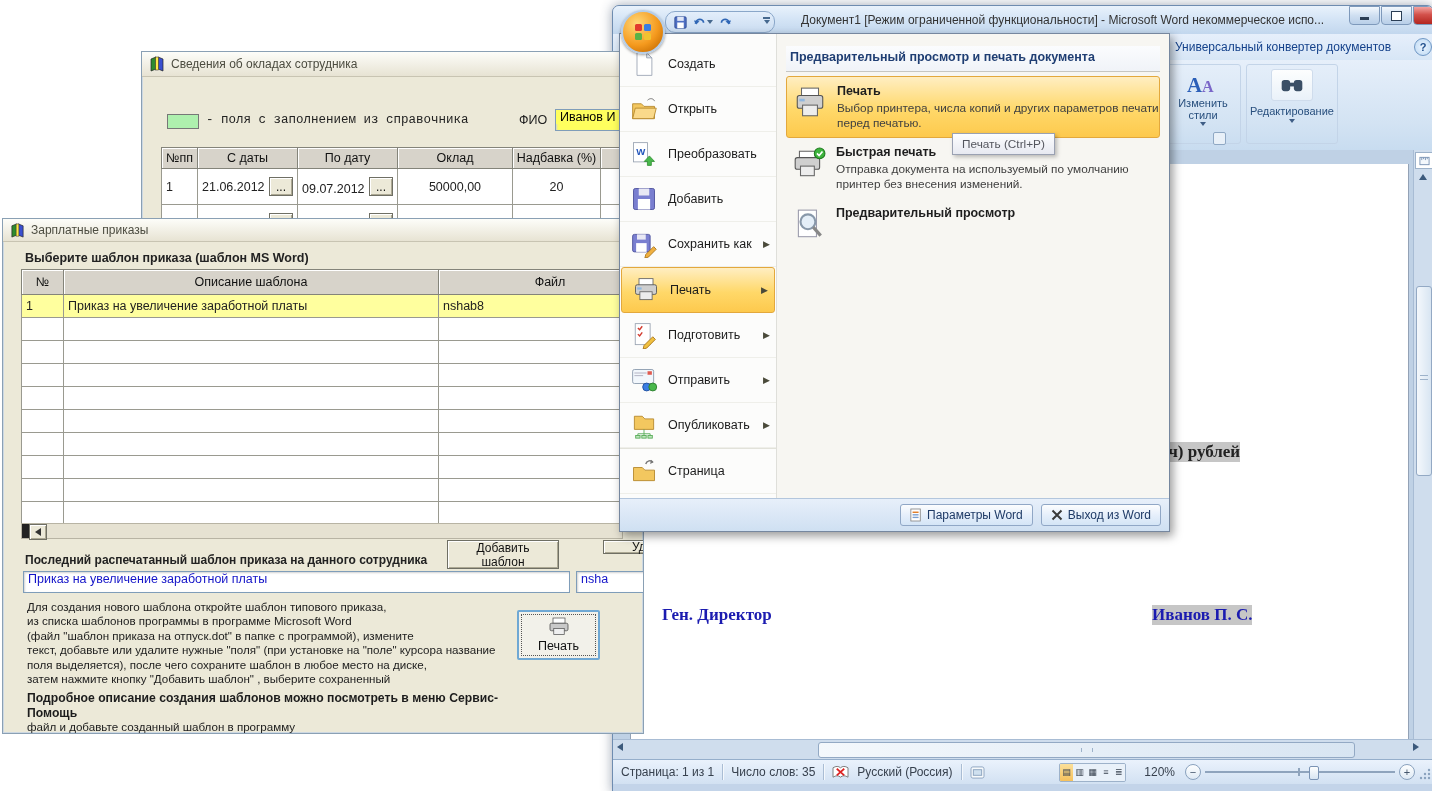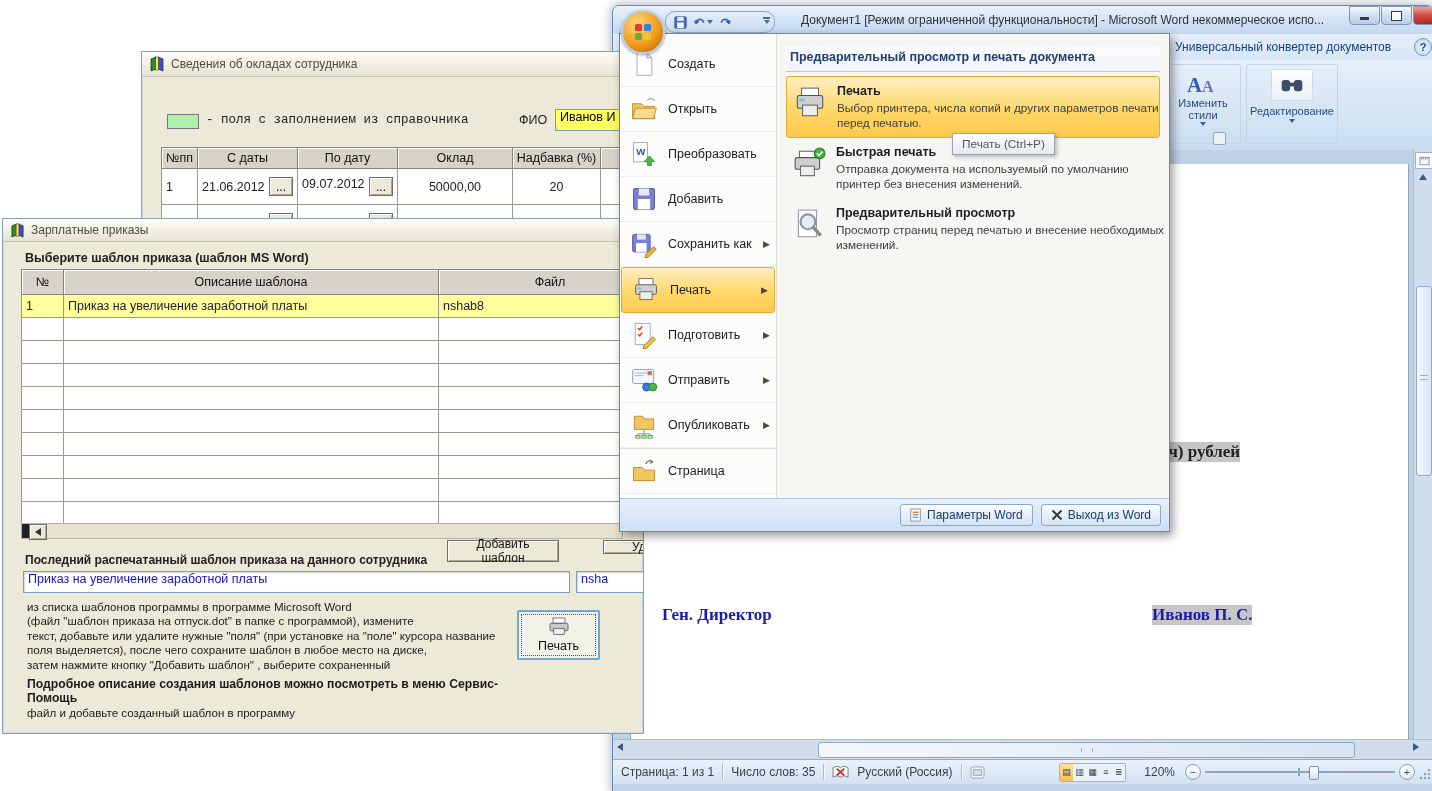"09.07.2012" div { align-items: flex-start -> flex-end }
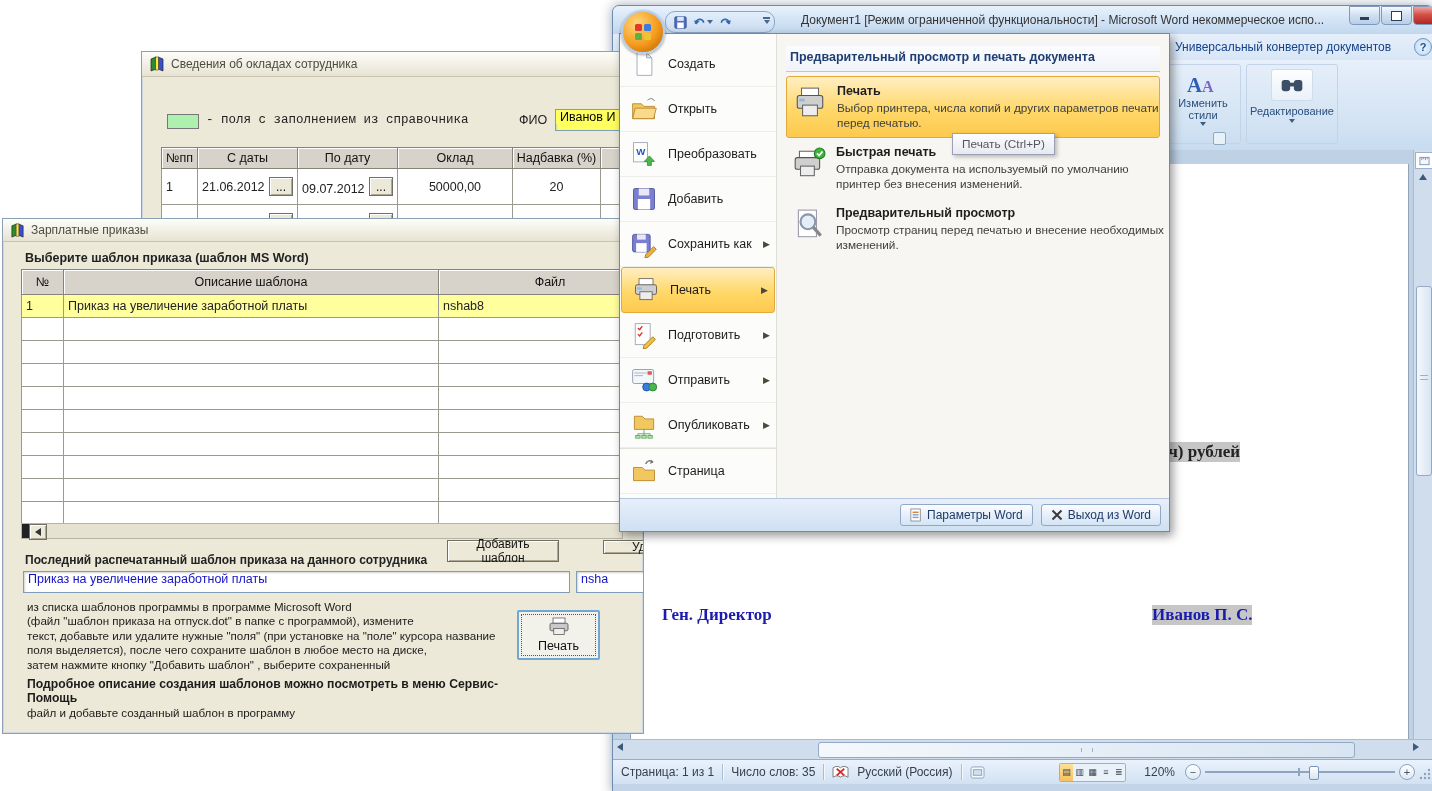"Просмотр страниц перед печатью и" div.pd { html: <div>Просмотр страниц перед печатью и внесение необходимых изменений.</div> -> none }
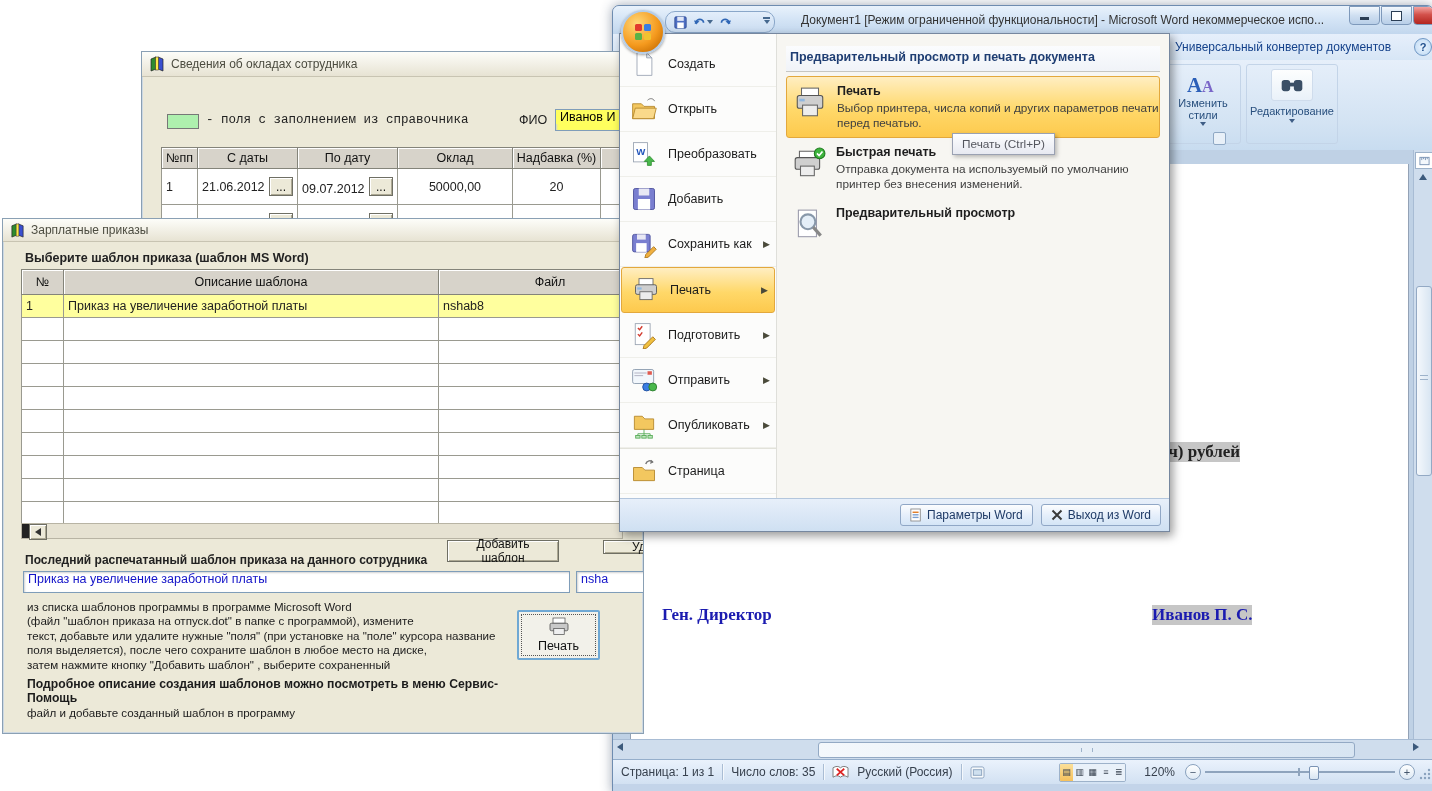"Добавить шаблон" button.btn3d { height: 22px -> 29px }
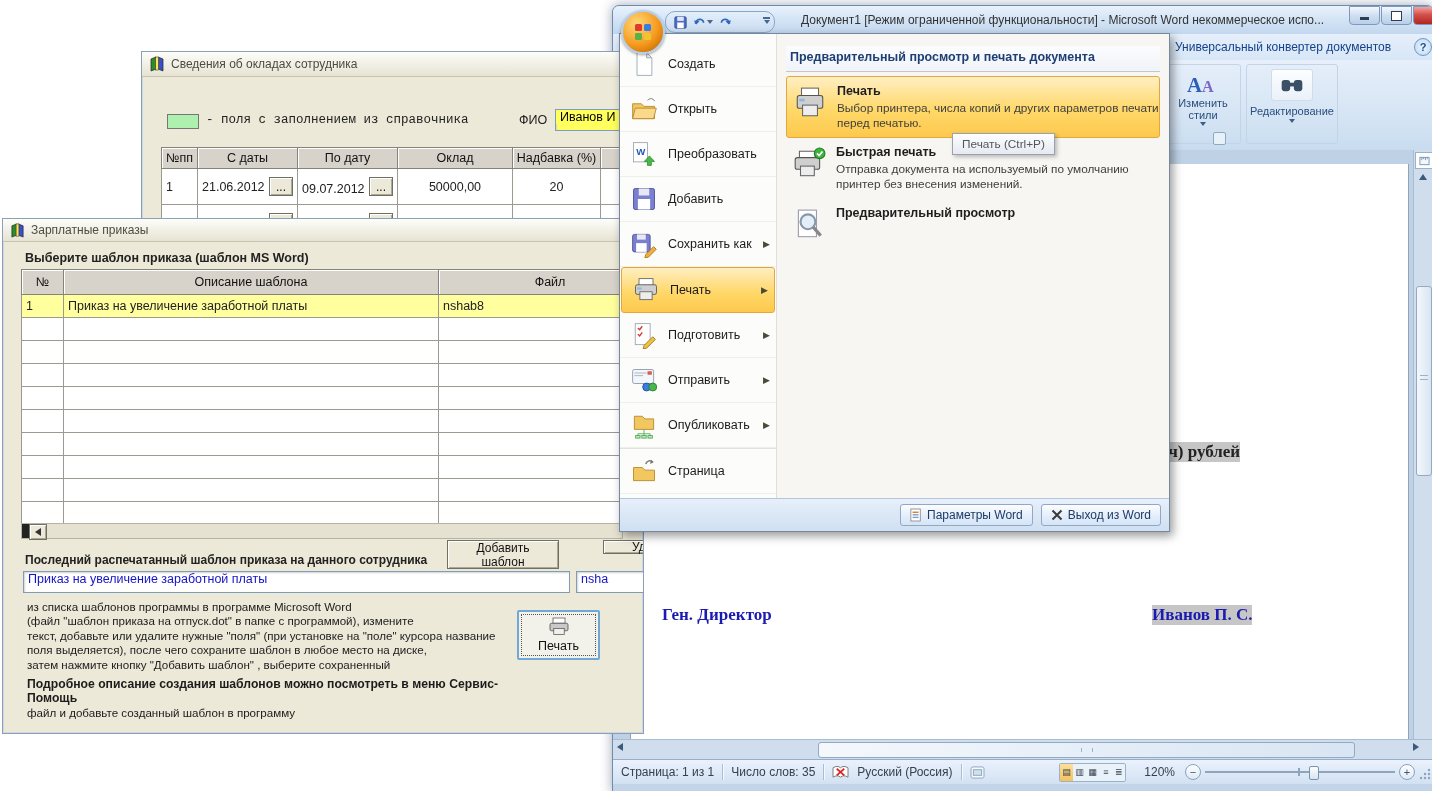"Для создания нового шаблона откройте" div { html: none -> <div>Для создания нового шаблона откройте шаблон типового приказа,</div> }
